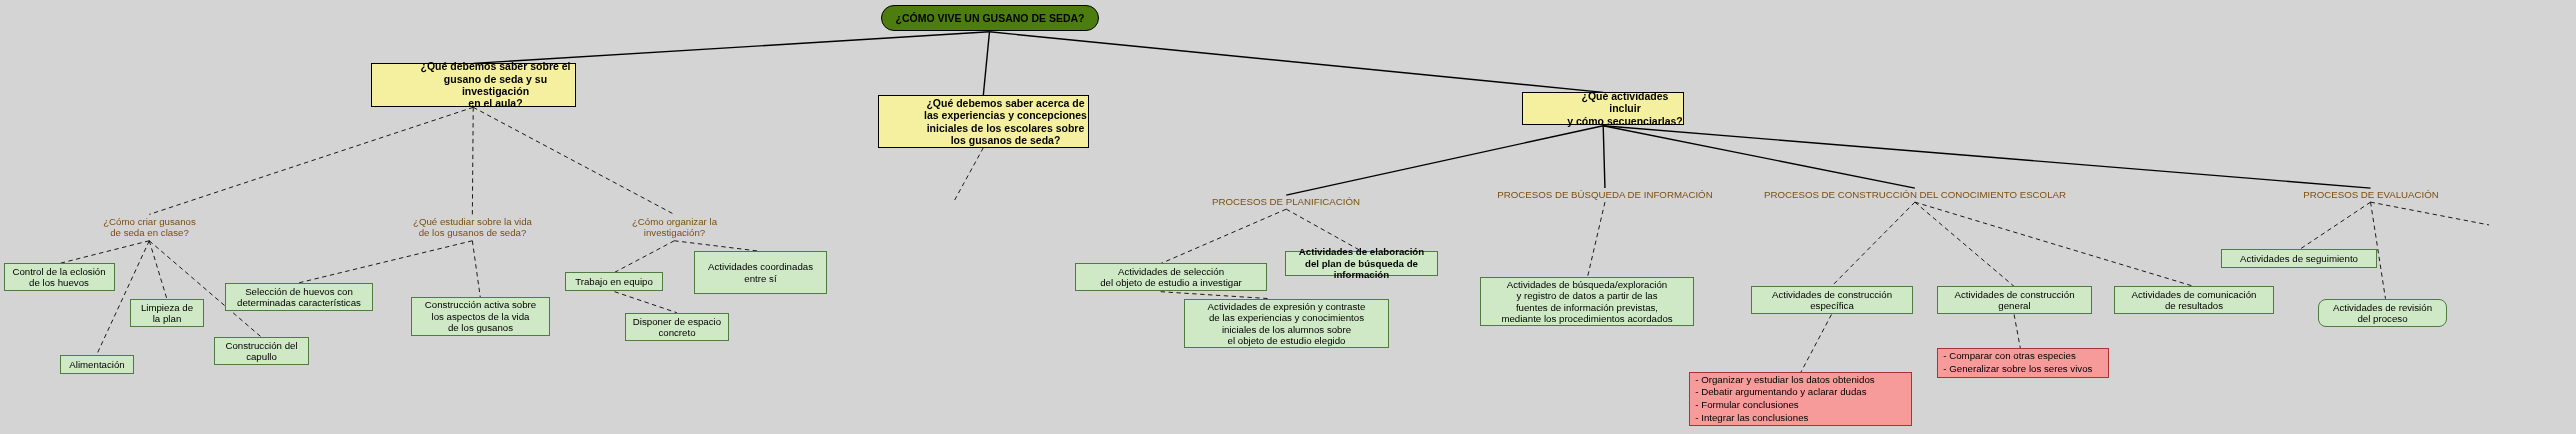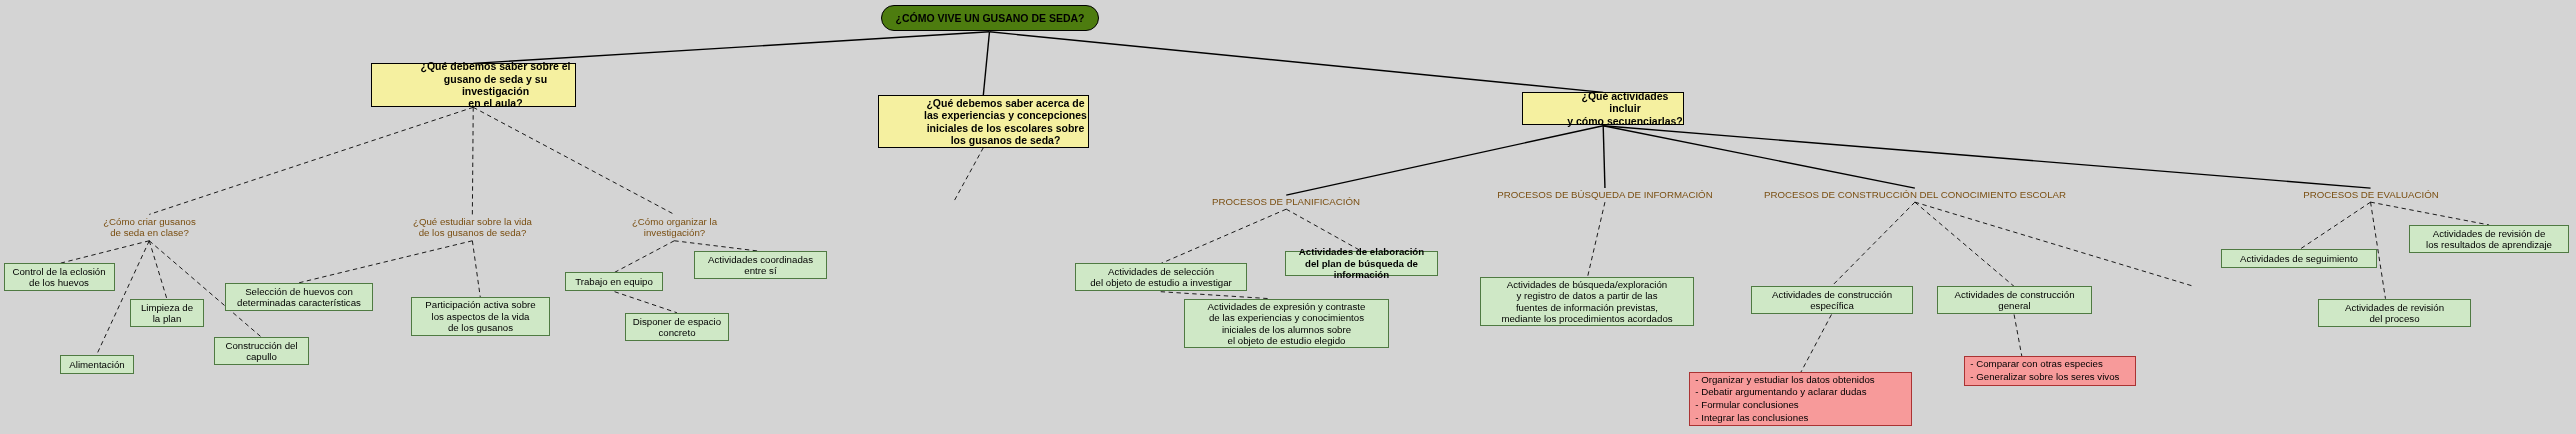"Actividades de revisión de" div.node { html: <div>Actividades de revisión de los resultados de aprendizaje</div> -> none }
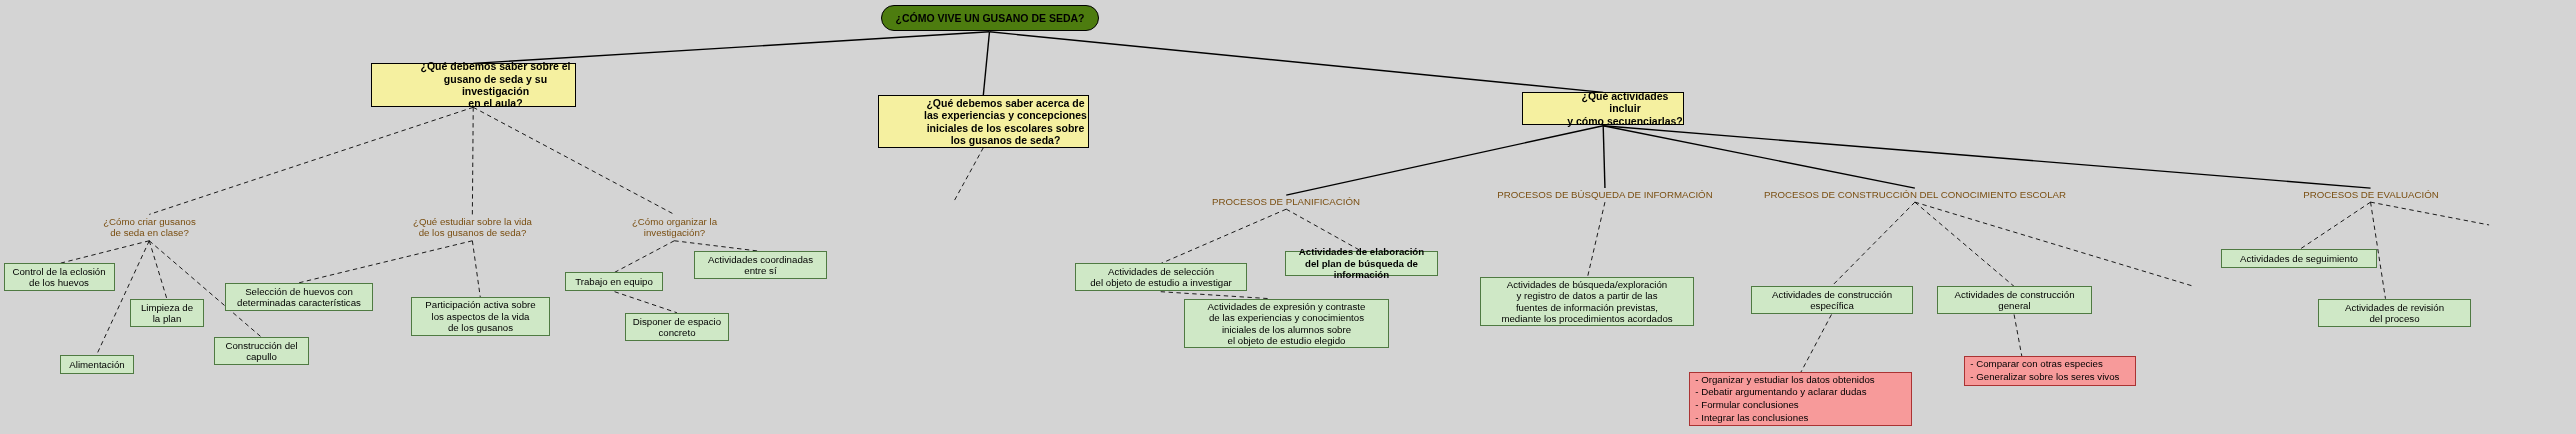"Actividades coordinadas" div.node { height: 28px -> 43px }
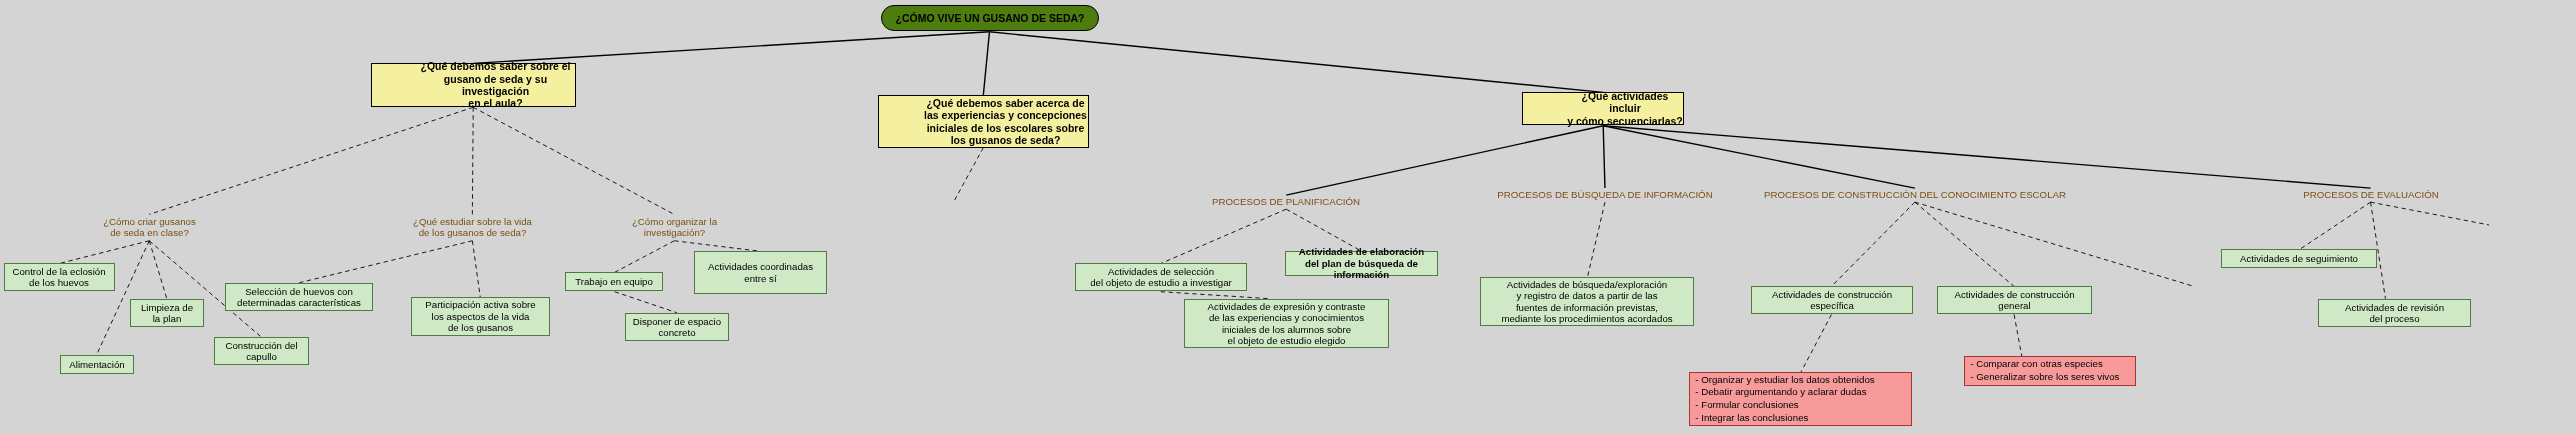"Actividades de selección" div.node { width: 172px -> 192px }
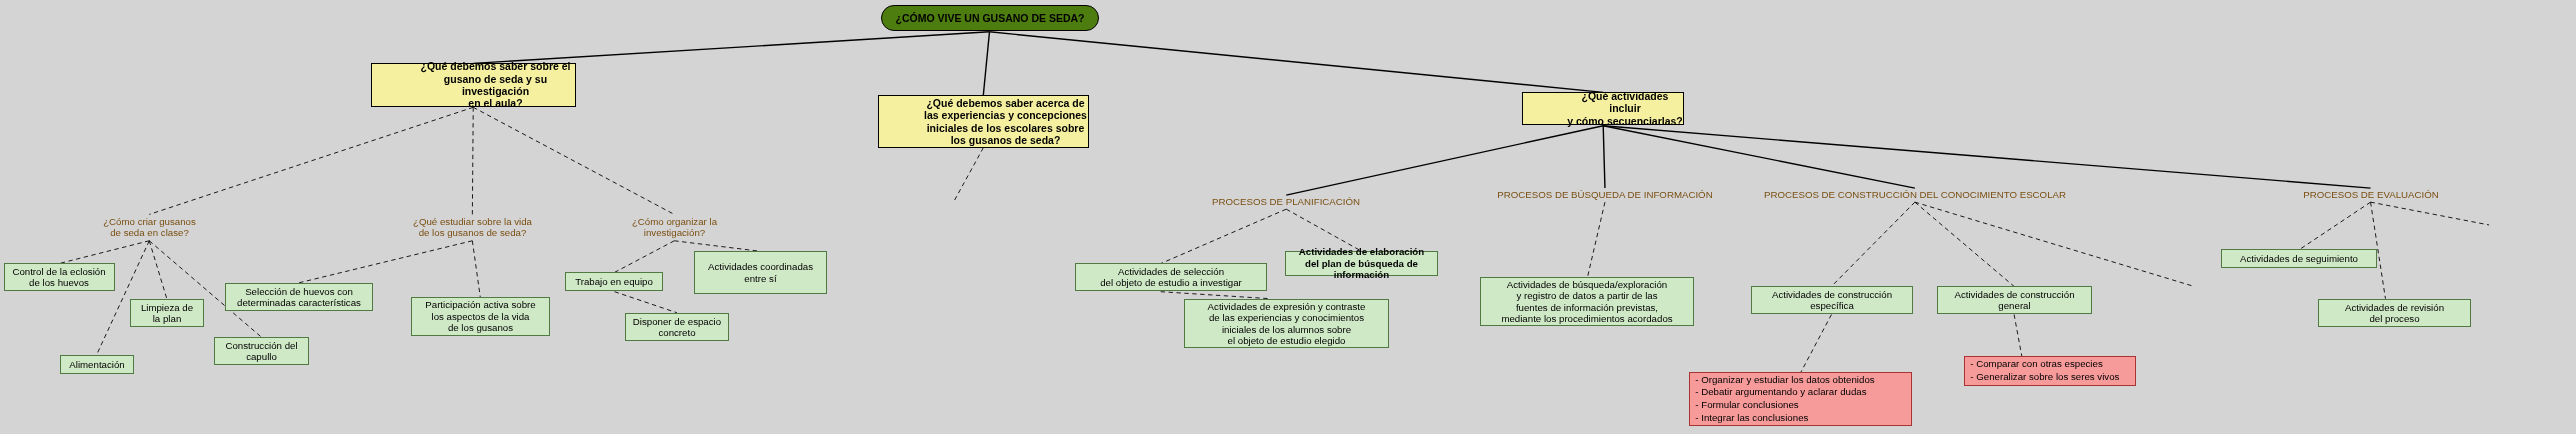"Actividades de comunicación" div.node { html: none -> <div>Actividades de comunicación de resultados</div> }
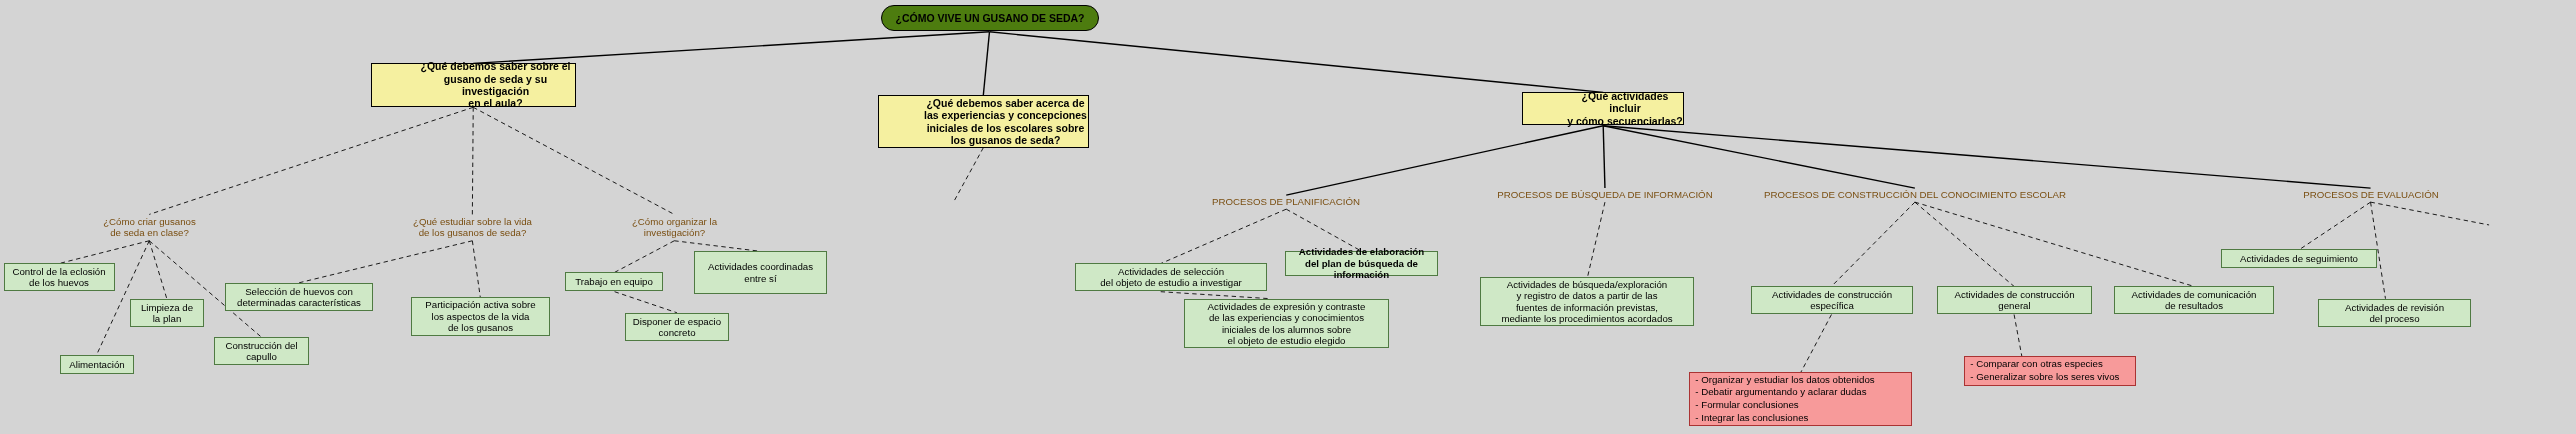"Participación activa sobre" div.node { text: Participación -> Construcción }
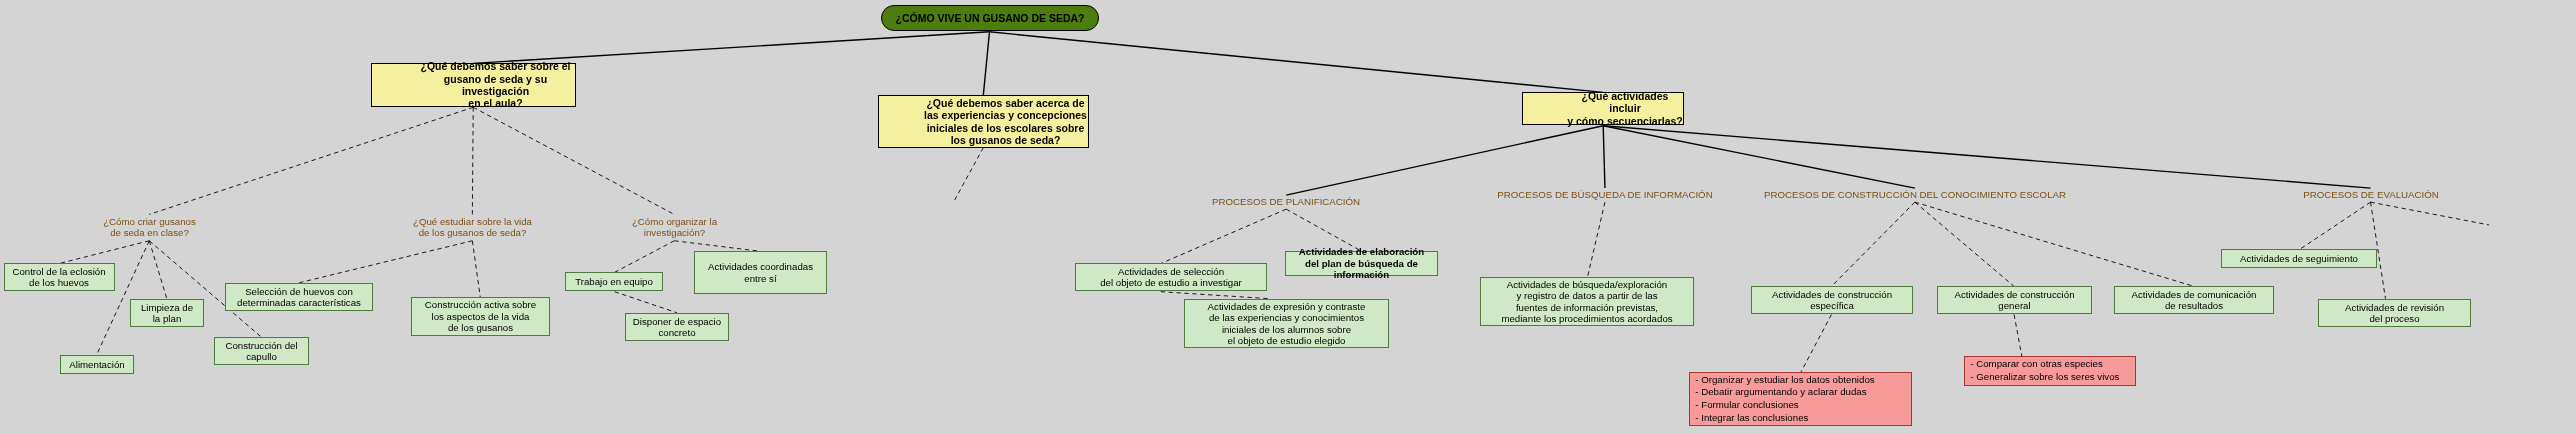"Actividades de revisión" div.node { border-radius: none -> 8px; width: 153px -> 129px }
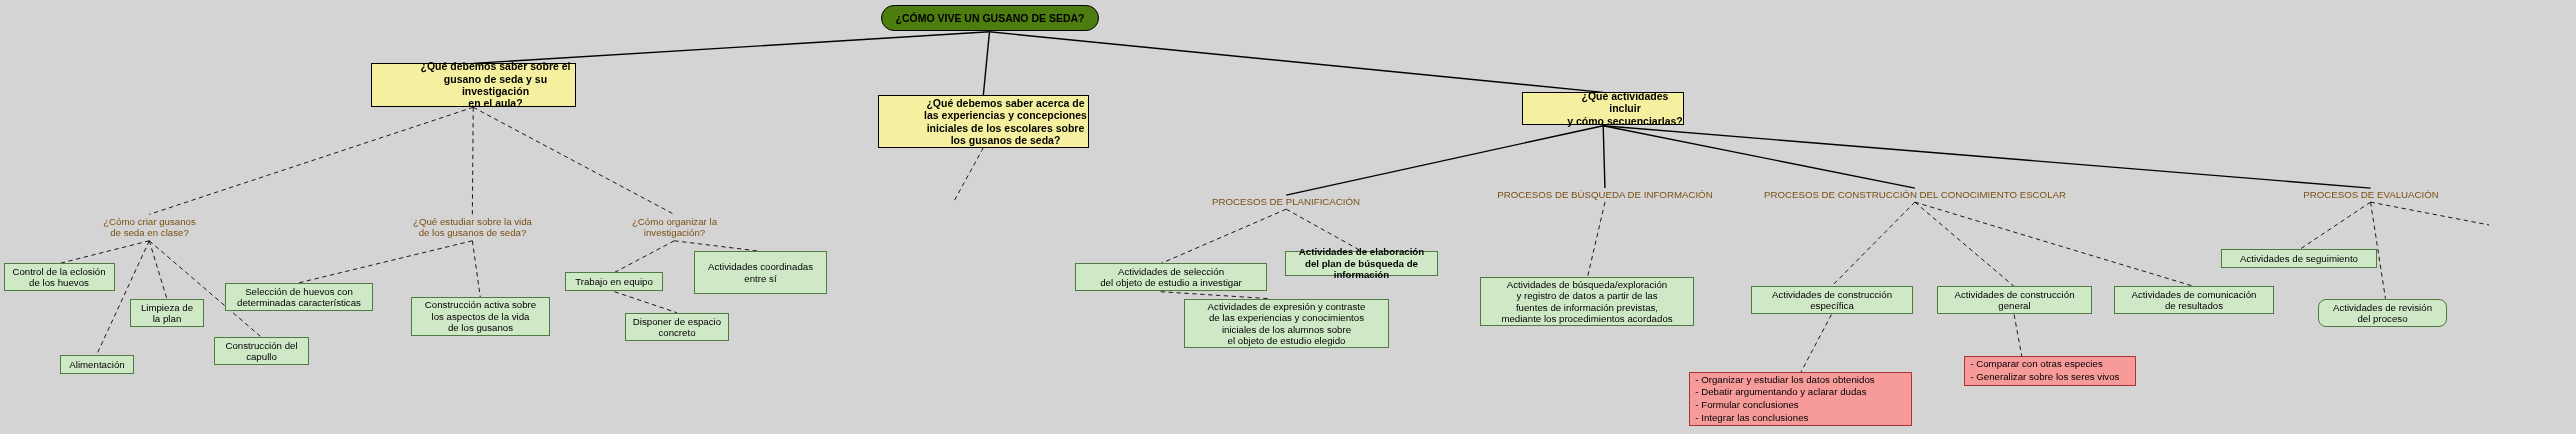"- Comparar con otras especies" div.node { margin-left: 27px -> none; top: 356px -> 348px }
